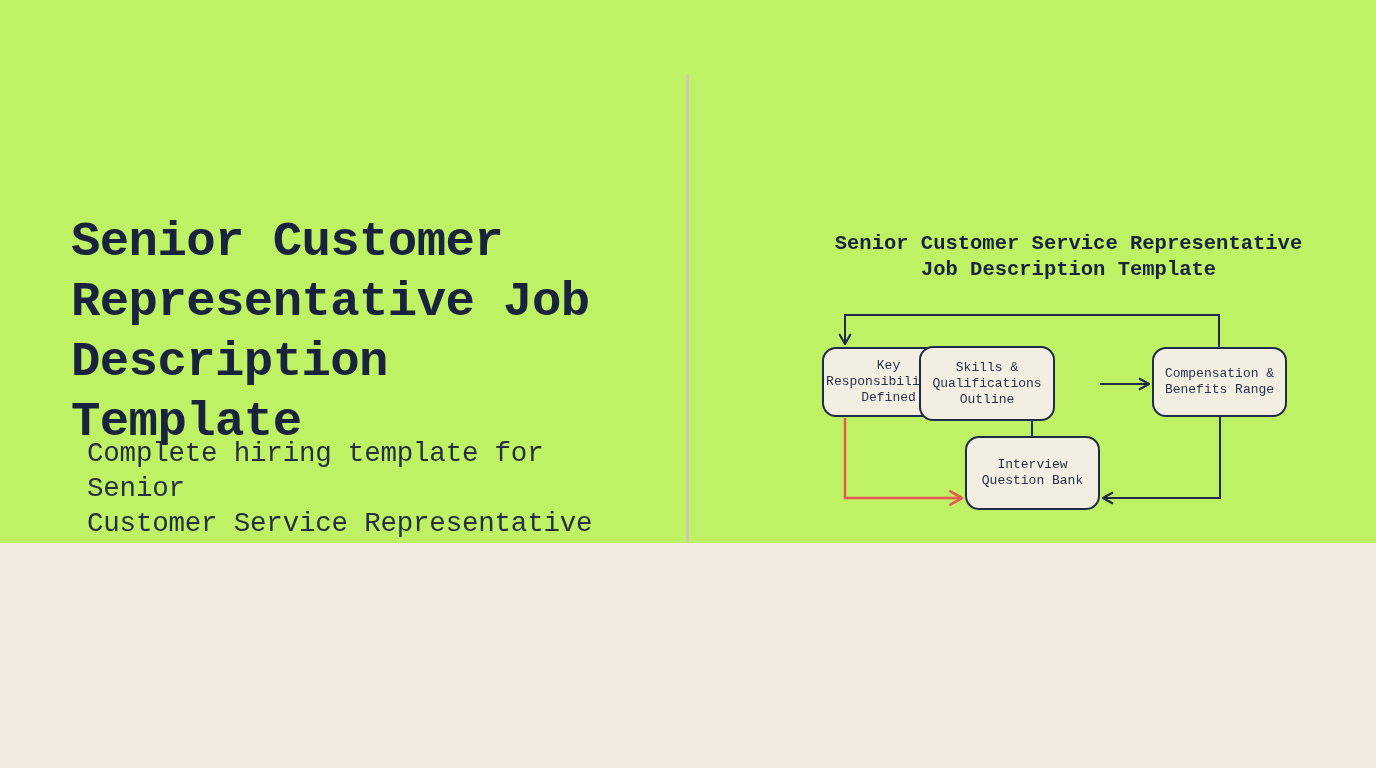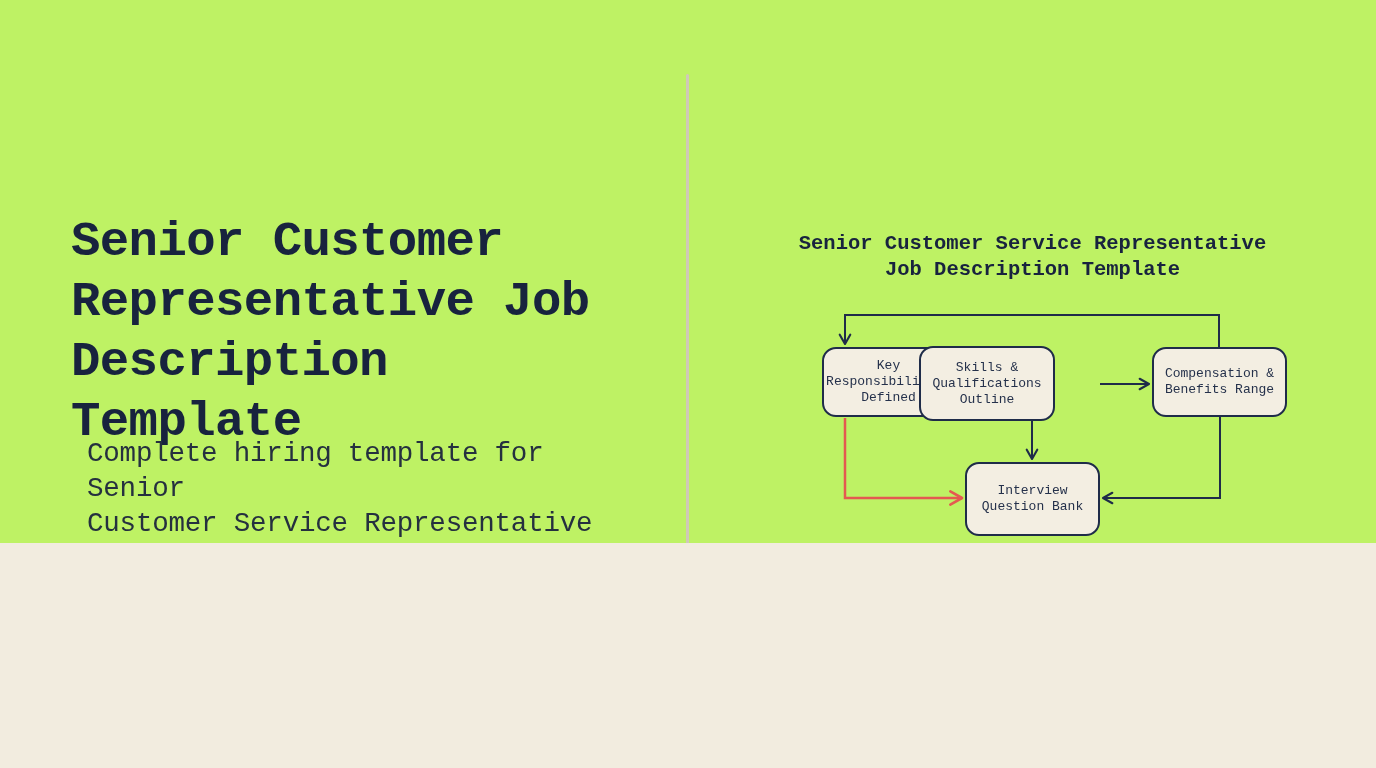"Senior Customer Service Representative" .diagram-title { left: 760px -> 796px }
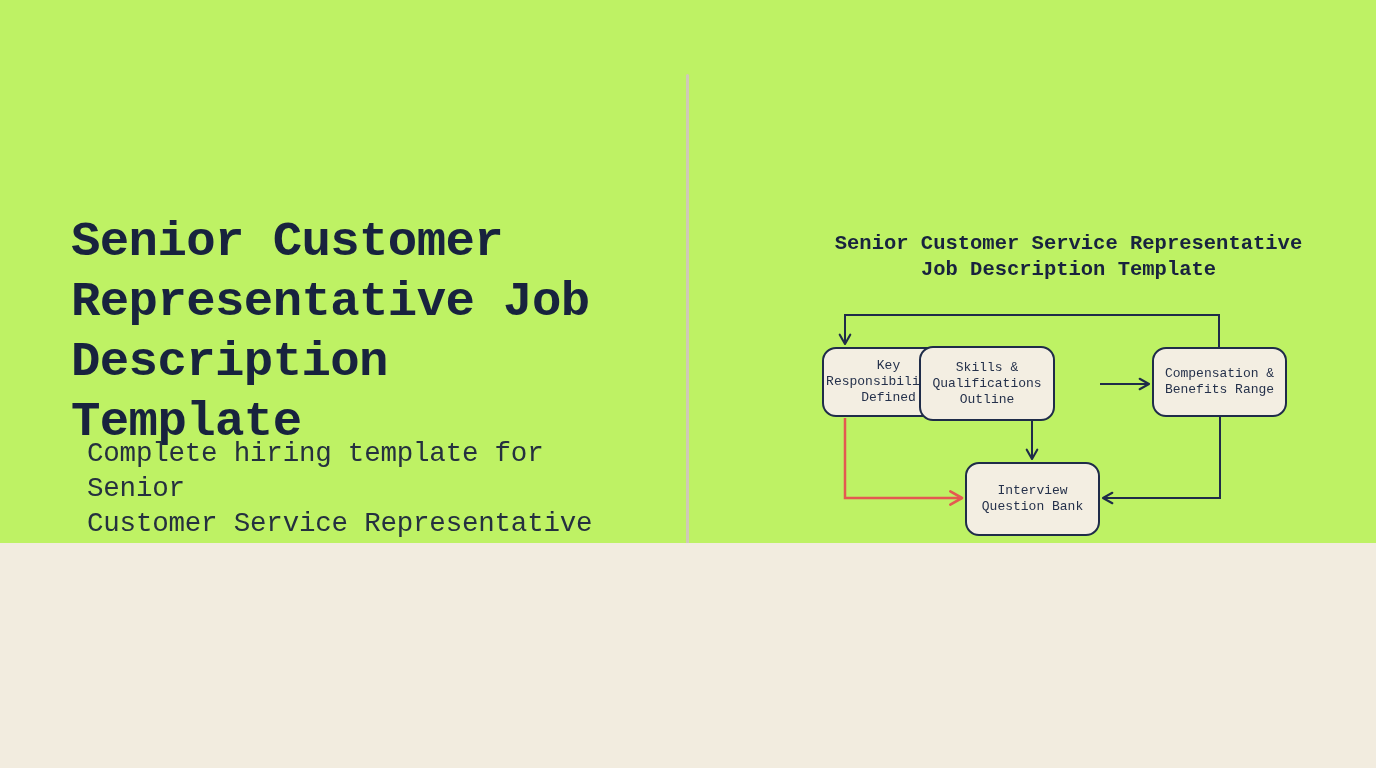"Interview" .node-interview { top: 462px -> 436px }
